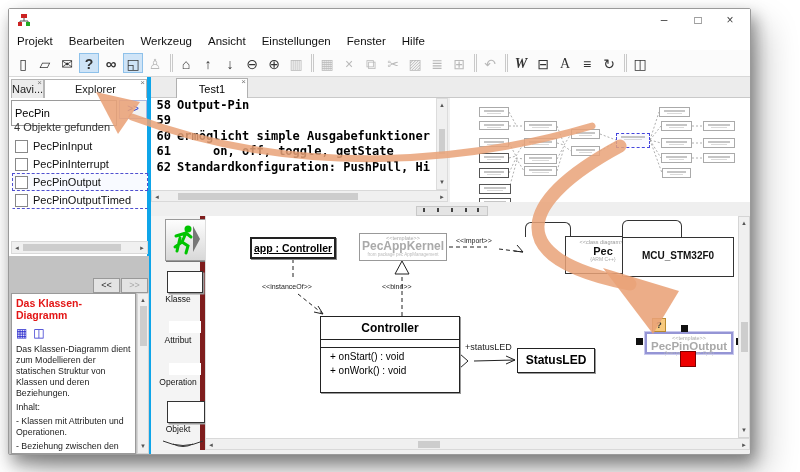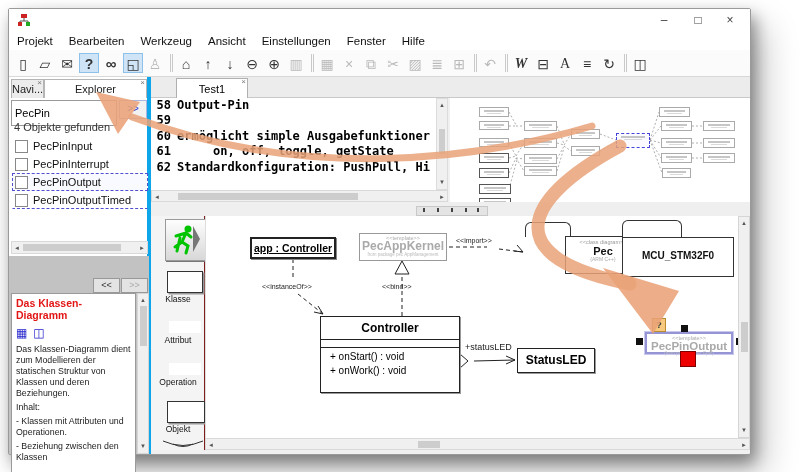"Das Klassen-Diagramm" #assistcontent { height: 180px -> 161px }
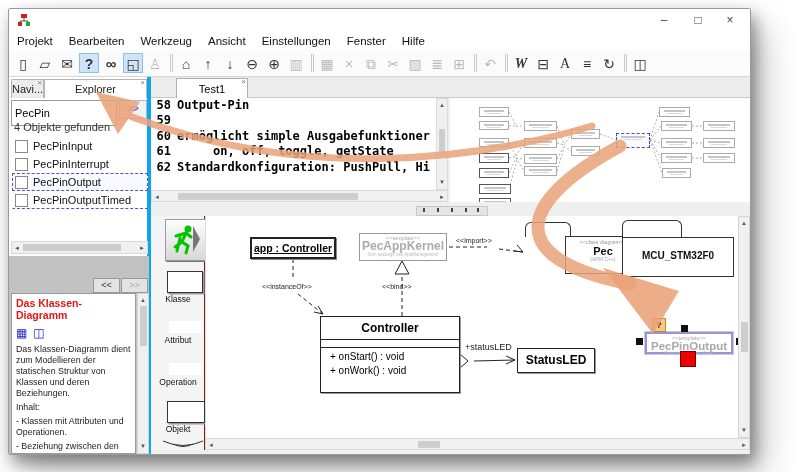"Klasse" #palette { border-right: 1px solid #7f1d1d -> 5px solid #7f1d1d }
